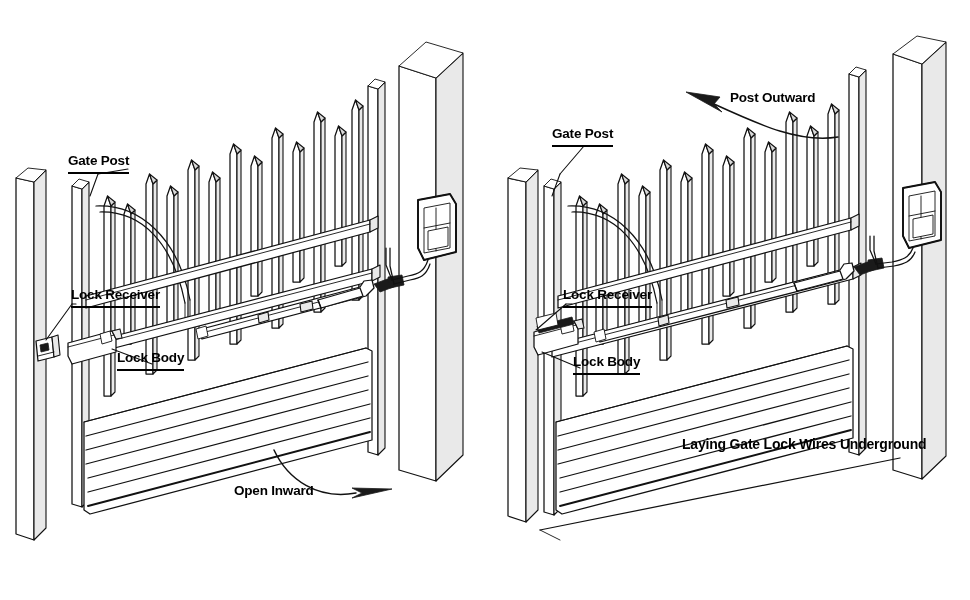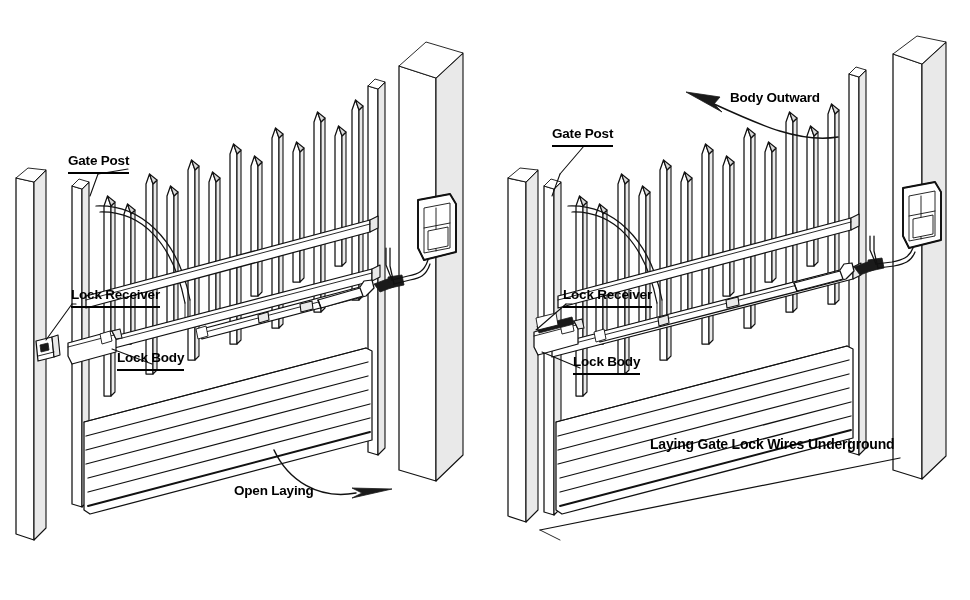"Body Outward" div.lbl { text: Body -> Post }
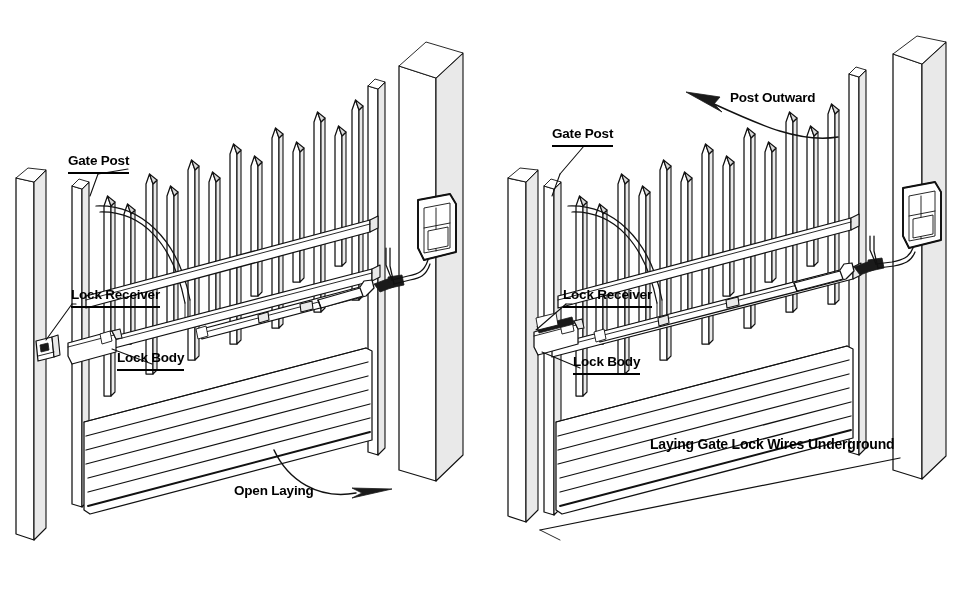"Laying Gate Lock Wires Underground" .sz14 { margin-left: none -> 32px }
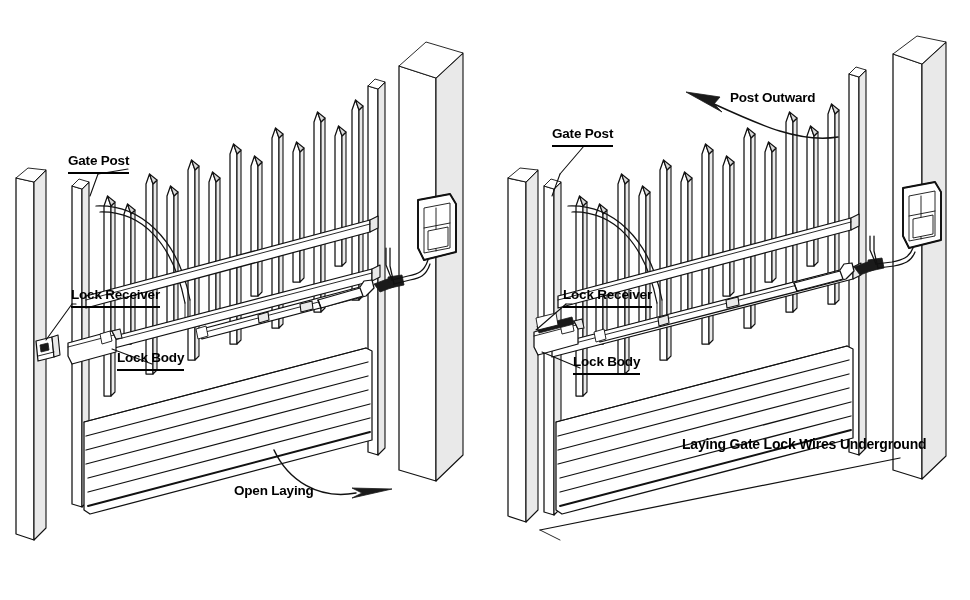"Open Laying" div.lbl { text: Laying -> Inward }
